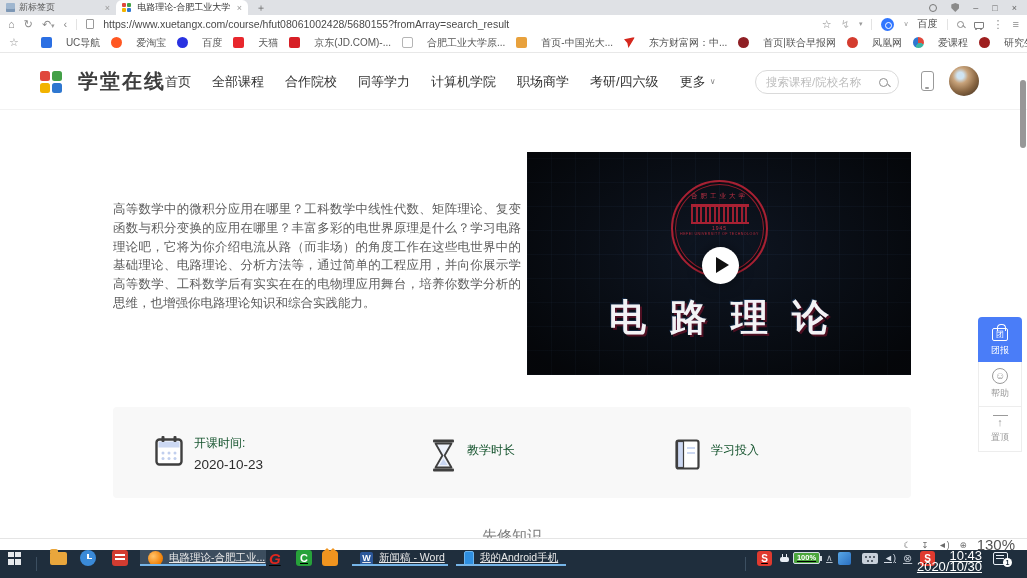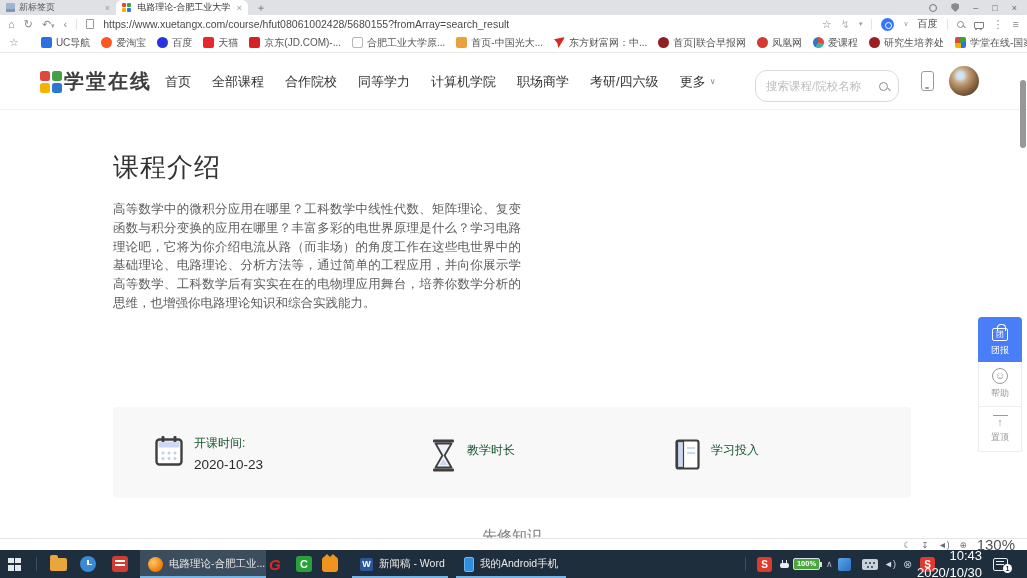"UC导航" .bm { gap: 4px -> 14px }
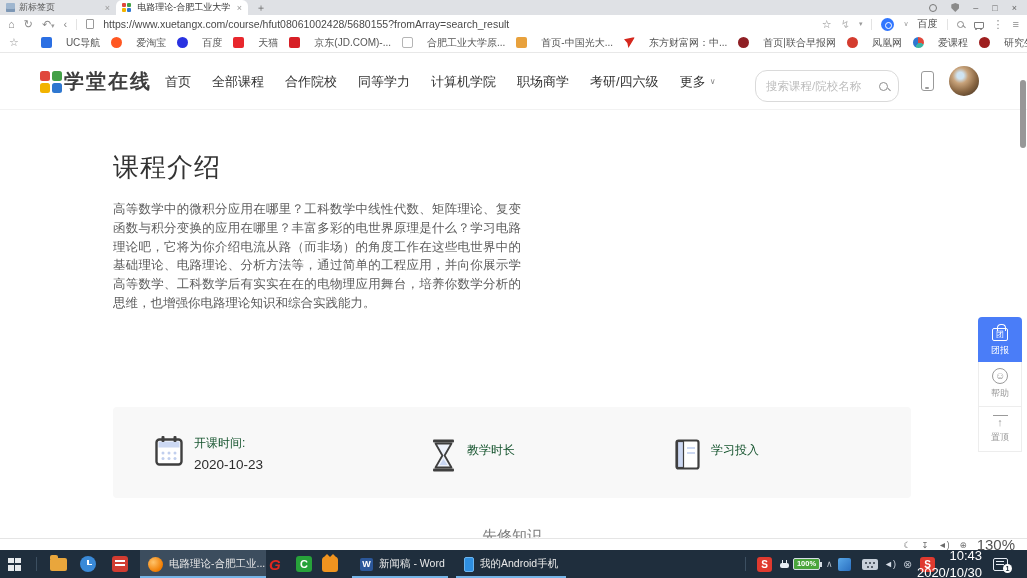"学堂在线" .logo { gap: 2px -> 16px }
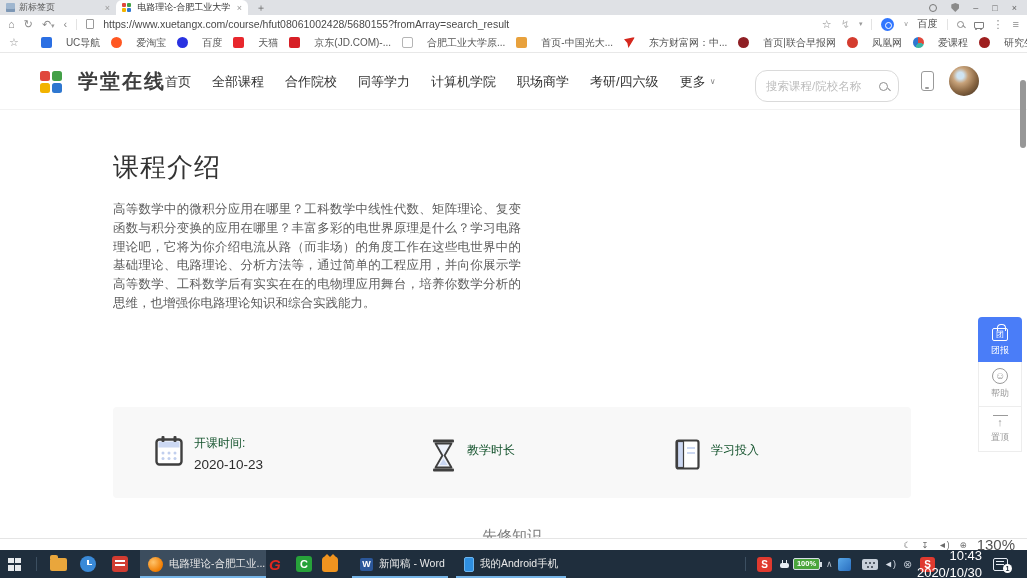"搜索课程/院校名称" .search { height: 32px -> 24px }
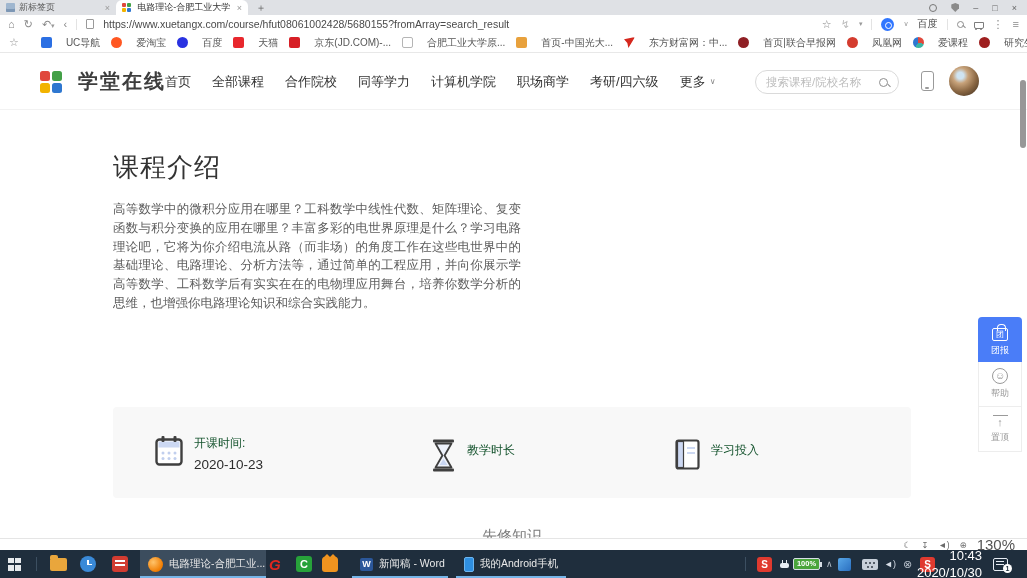"课程介绍" div.h1 { html: <div>课程介绍</div> -> none }
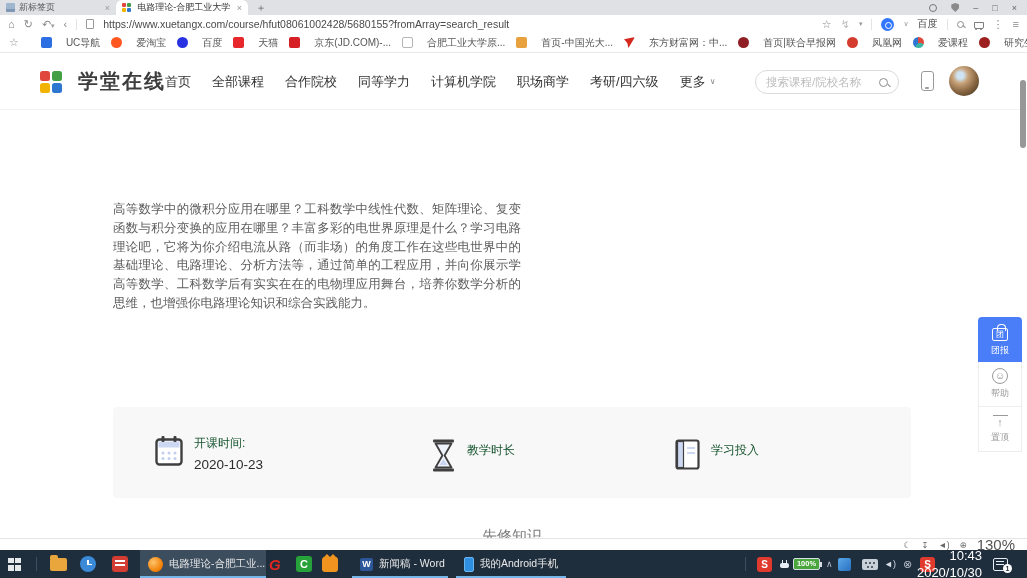"电路理论" div.video { html: none -> <div> <div> <div>合肥工业大学</div> <div></div> <div>1945</div> <div>HEFEI UNIVERSITY OF TECHNOLOGY</div> </div> <div></div> <div>电路理论</div> </div> }
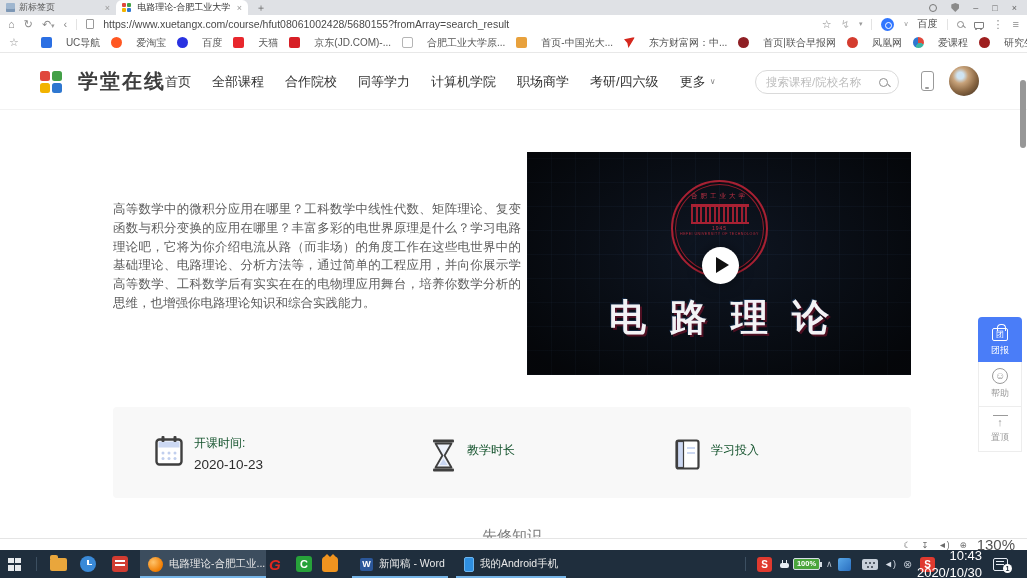"电路理论-合肥工业..." .tb { height: 28px -> 16px; text-decoration: none -> underline }
